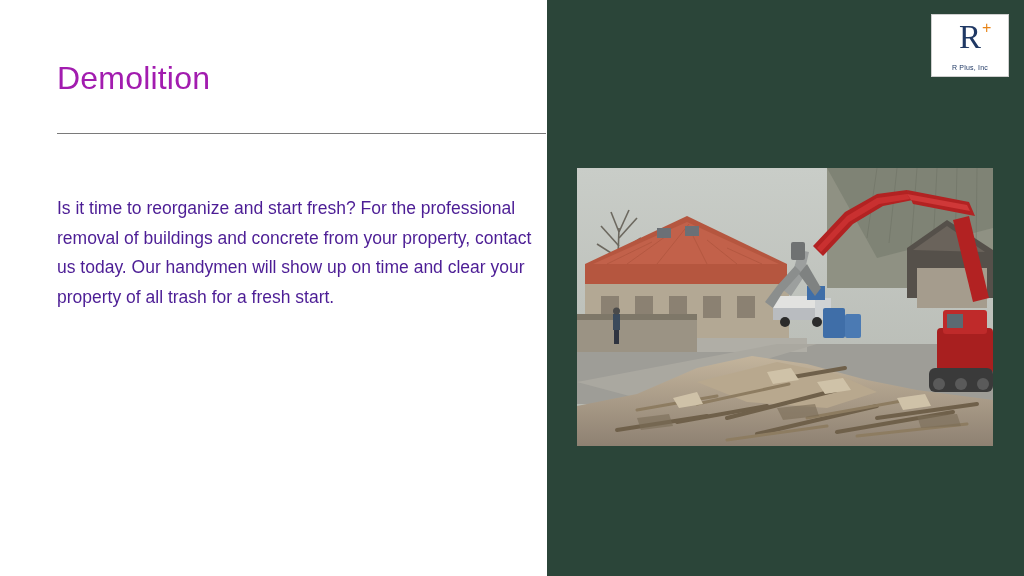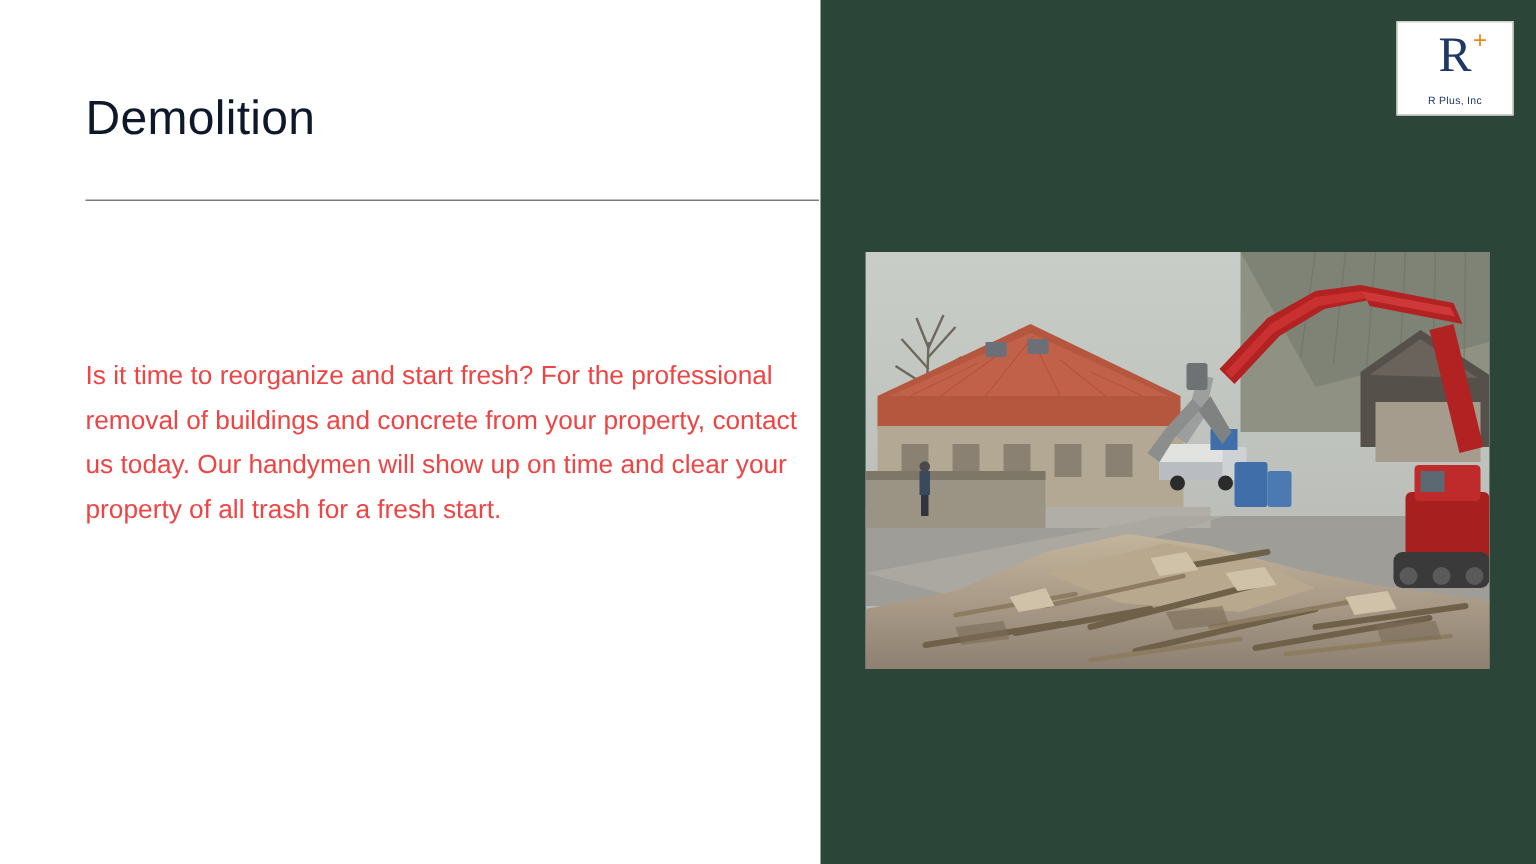"Demolition" .title { color: #0f172a -> #a21caf }
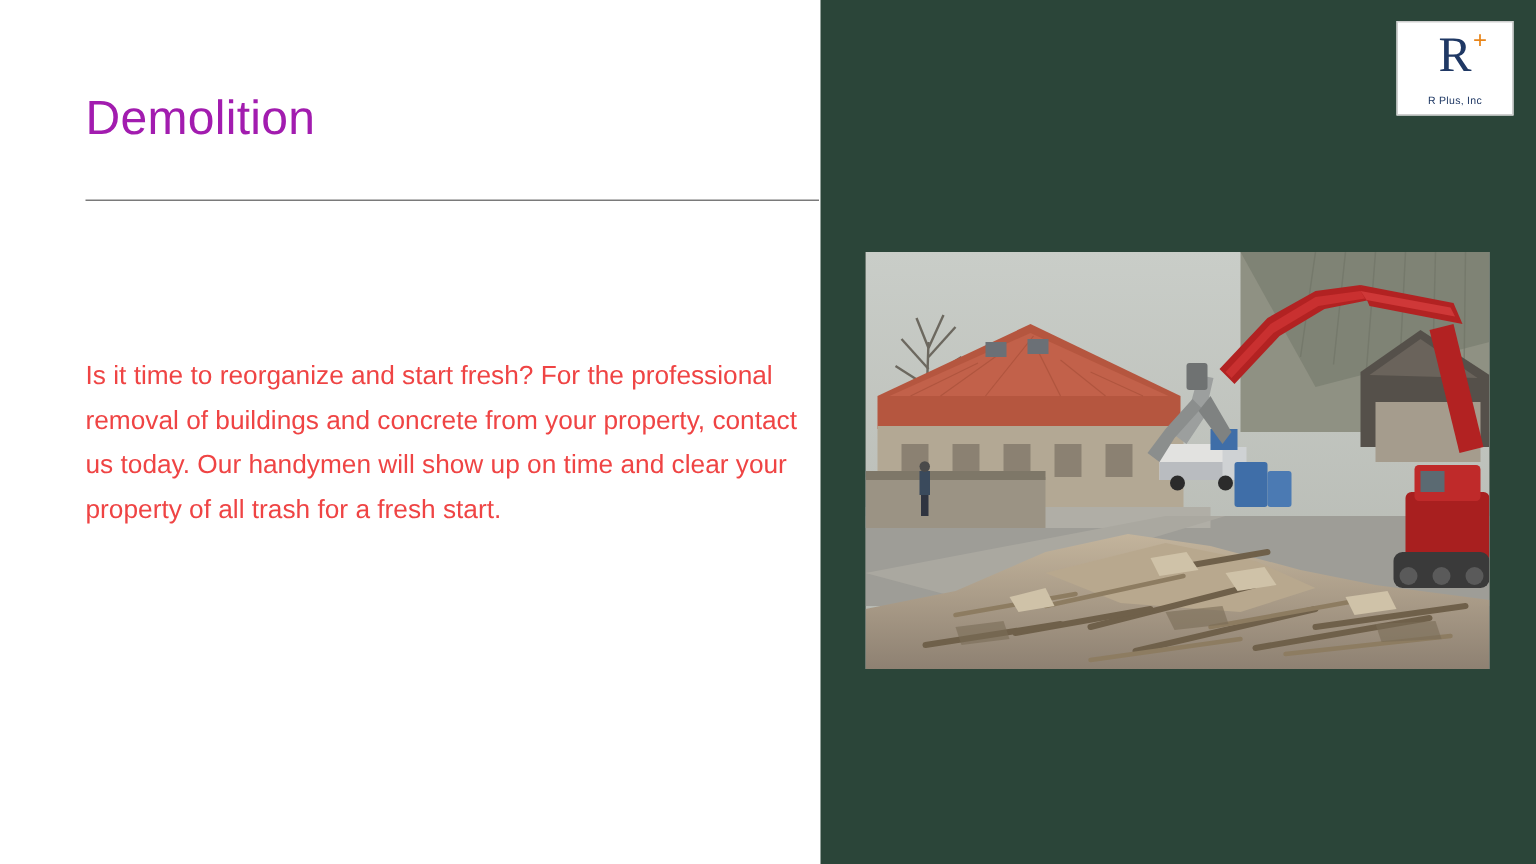"Is it time to reorganize" .body-text { color: #ef4444 -> #4c1d95; margin-top: 42px -> none }
